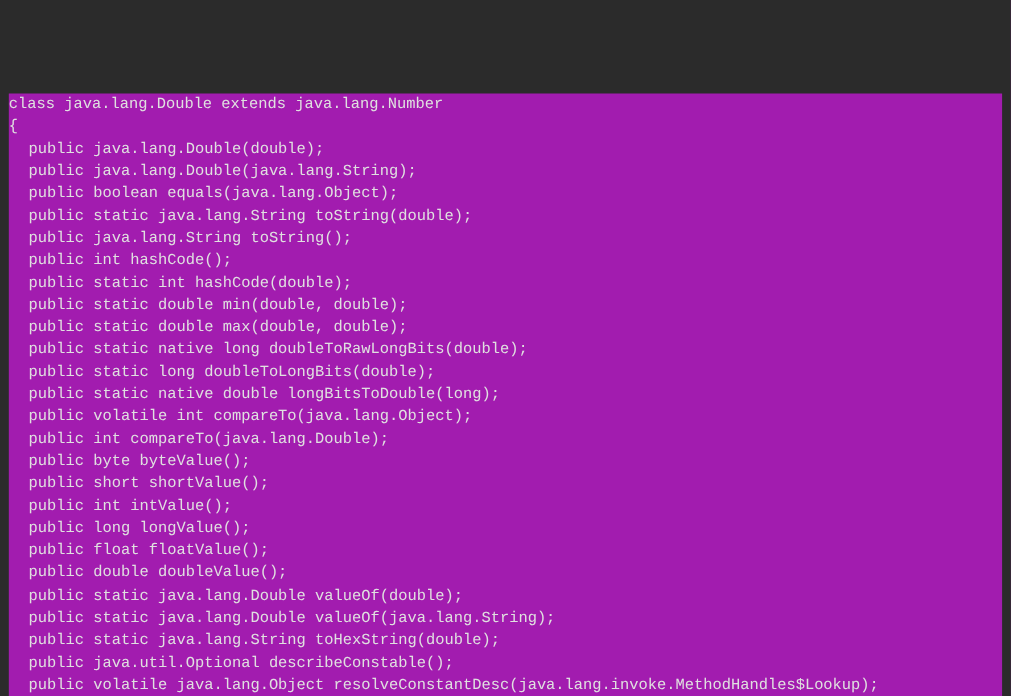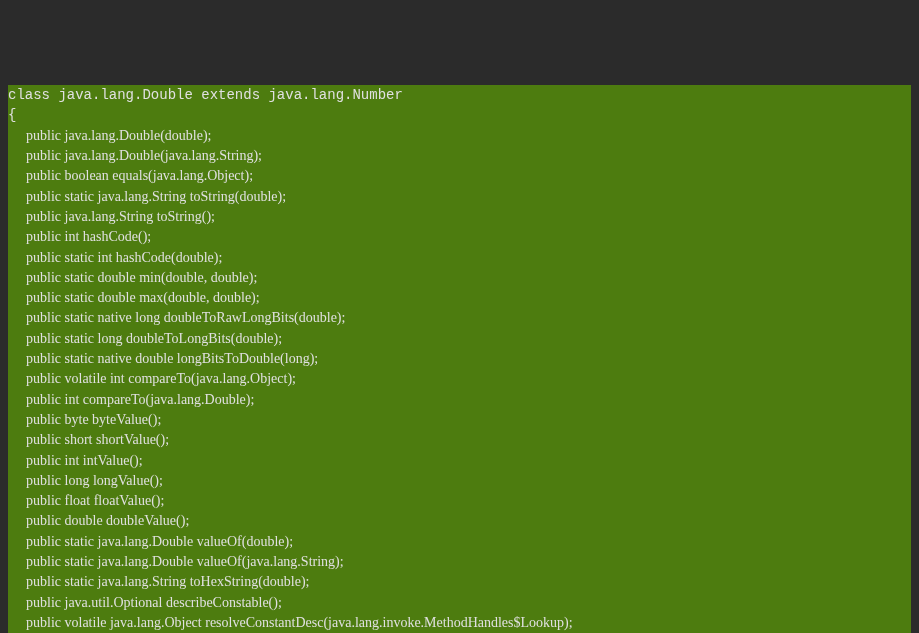"class java.lang.Double extends" .code-container { background-color: #4d7c0f -> #a21caf }
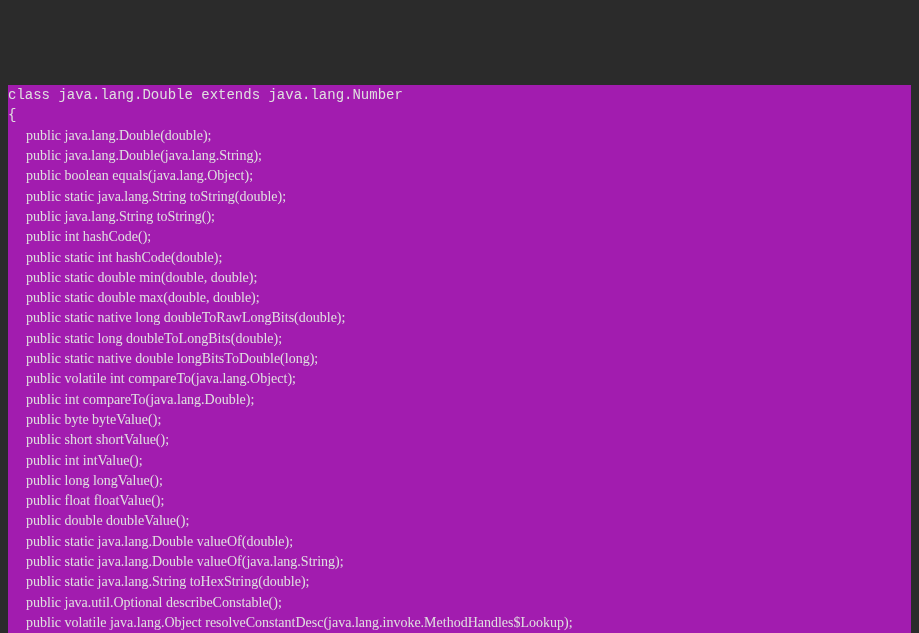"public java.lang.Double(double);" .line-indented { font-family: Liberation Serif, serif -> none }
